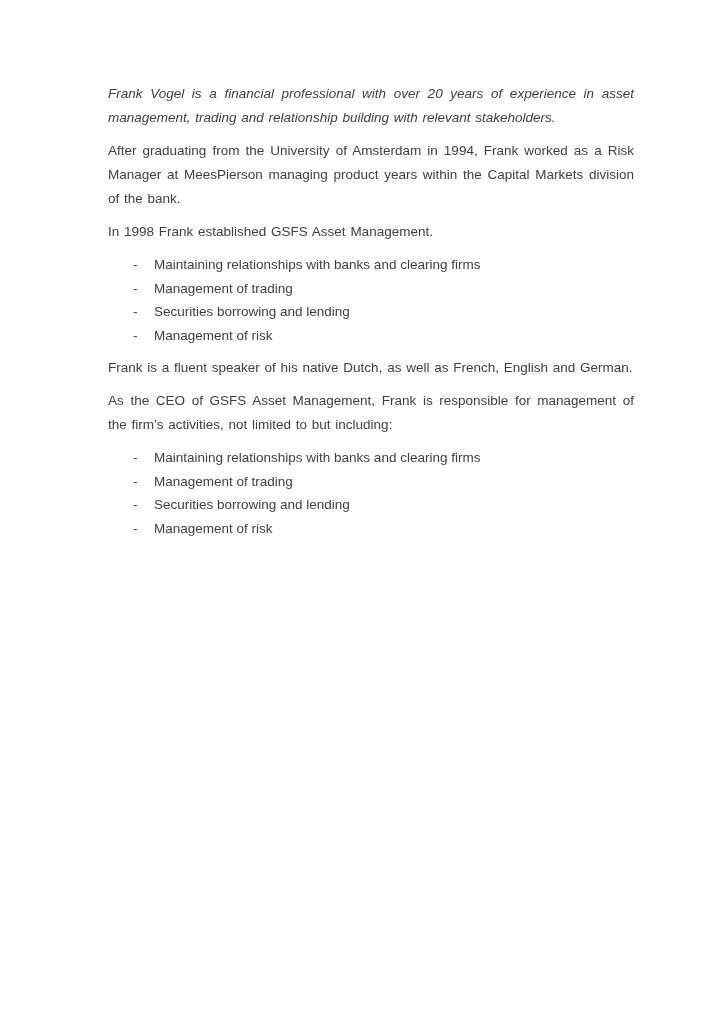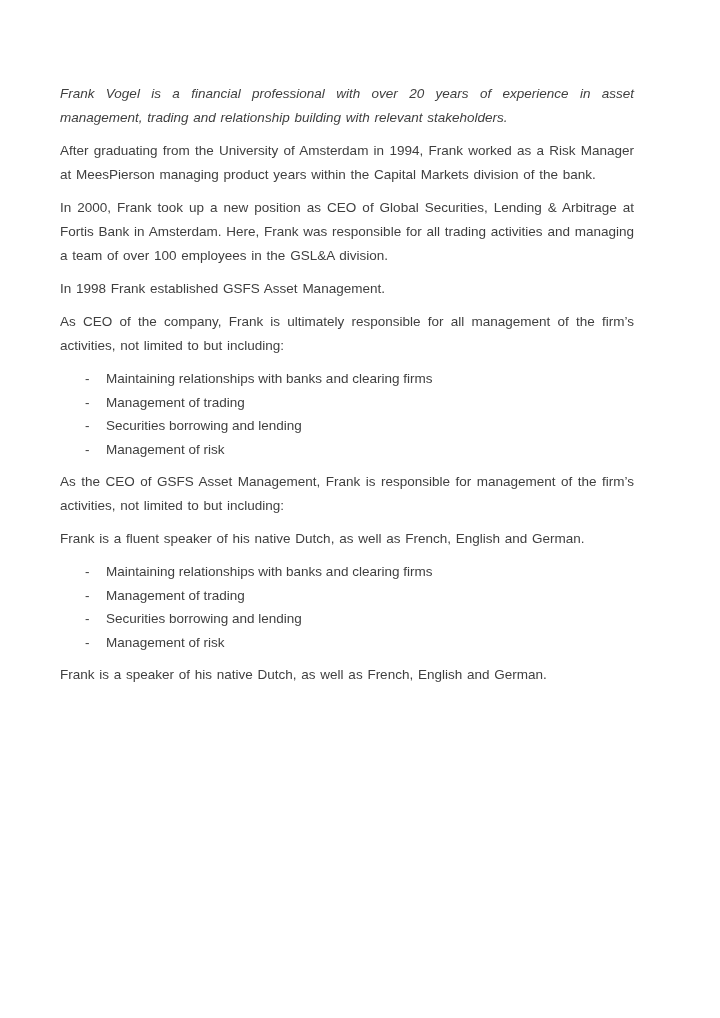"Frank Vogel is a financial" .page { padding: 82px 86px 0 60px -> 82px 86px 0 108px }
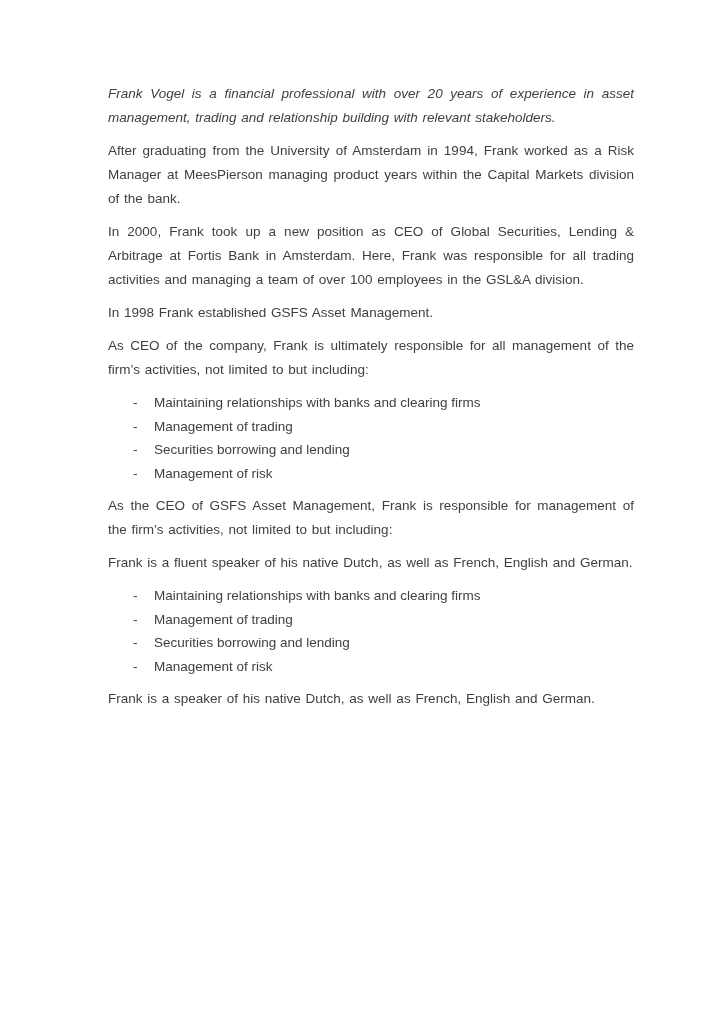"In 2000, Frank took up" p.para { html: <p>In 2000, Frank took up a new position as CEO of Global Securities, Lending &amp; Arbitrage at Fortis Bank in Amsterdam. Here, Frank was responsible for all trading activities and managing a team of over 100 employees in the GSL&amp;A division.</p> -> none }
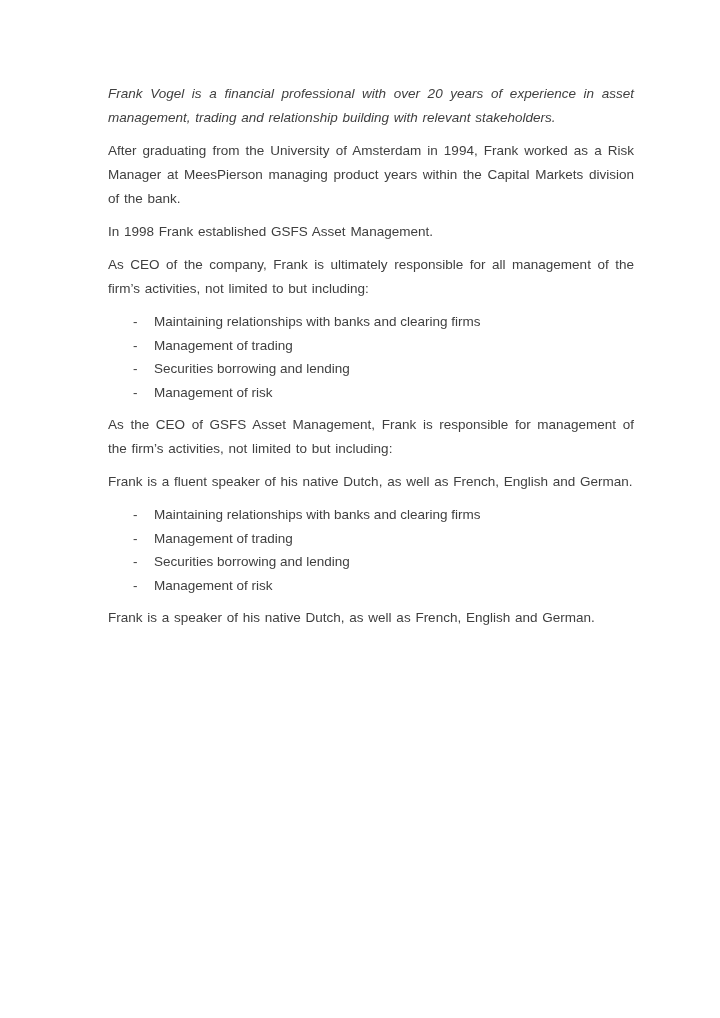"As CEO of the company," p.para { html: <p>As CEO of the company, Frank is ultimately responsible for all management of the firm’s activities, not limited to but including:</p> -> none }
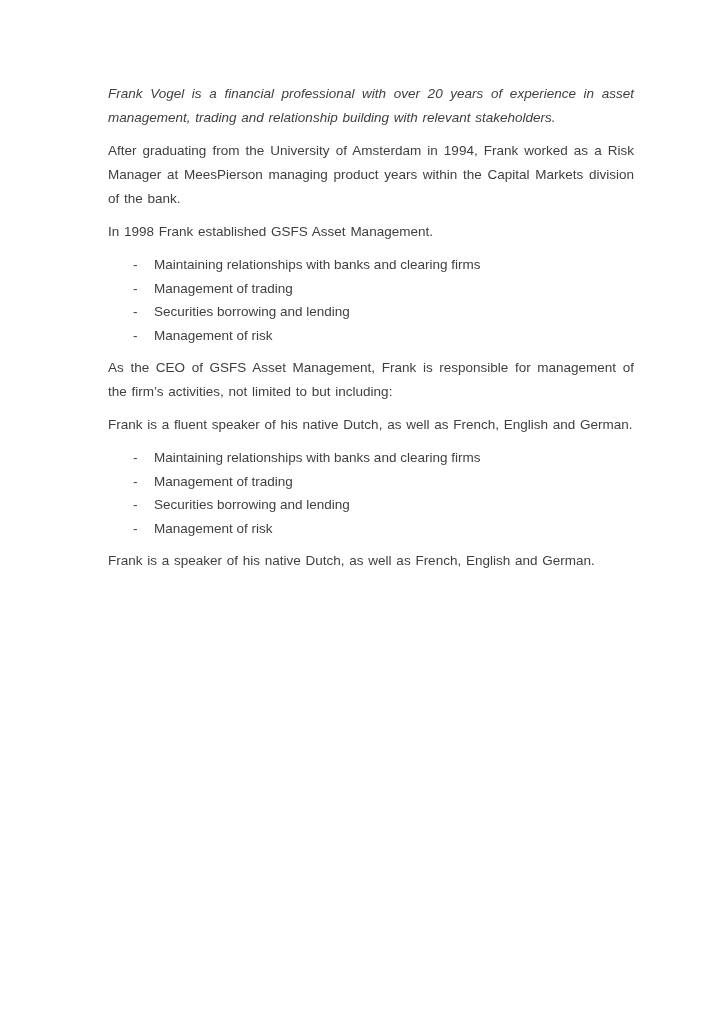"As the CEO of GSFS" p.para { order: before "Frank is a fluent speaker" -> after "Frank is a fluent speaker" }
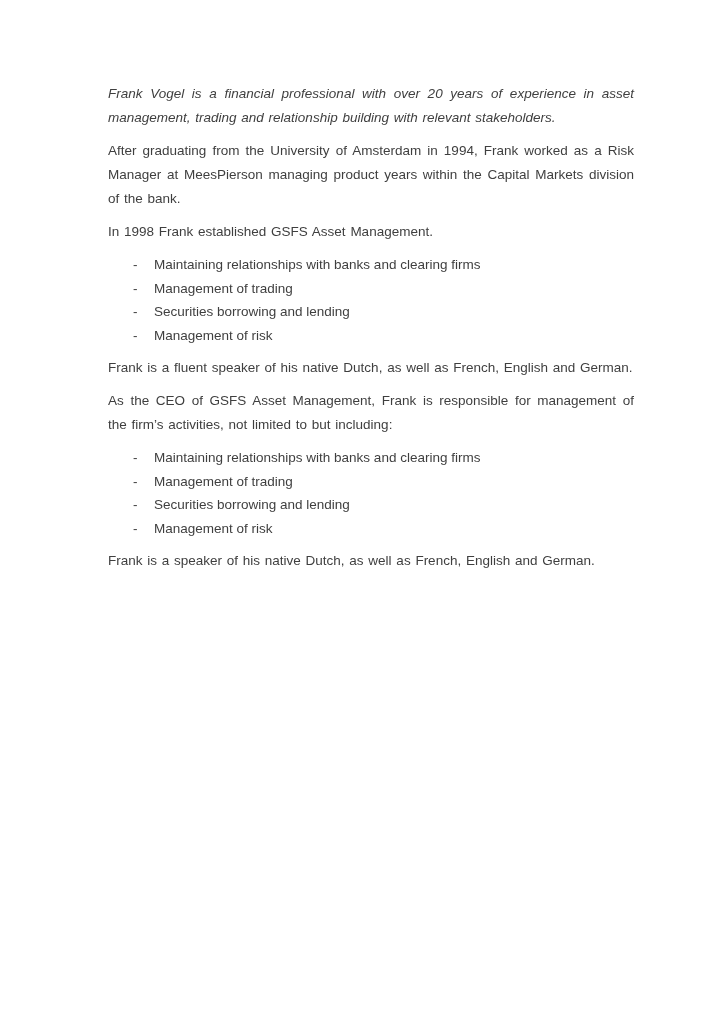"Frank is a speaker of" p.para { html: <p>Frank is a speaker of his native Dutch, as well as French, English and German.</p> -> none }
